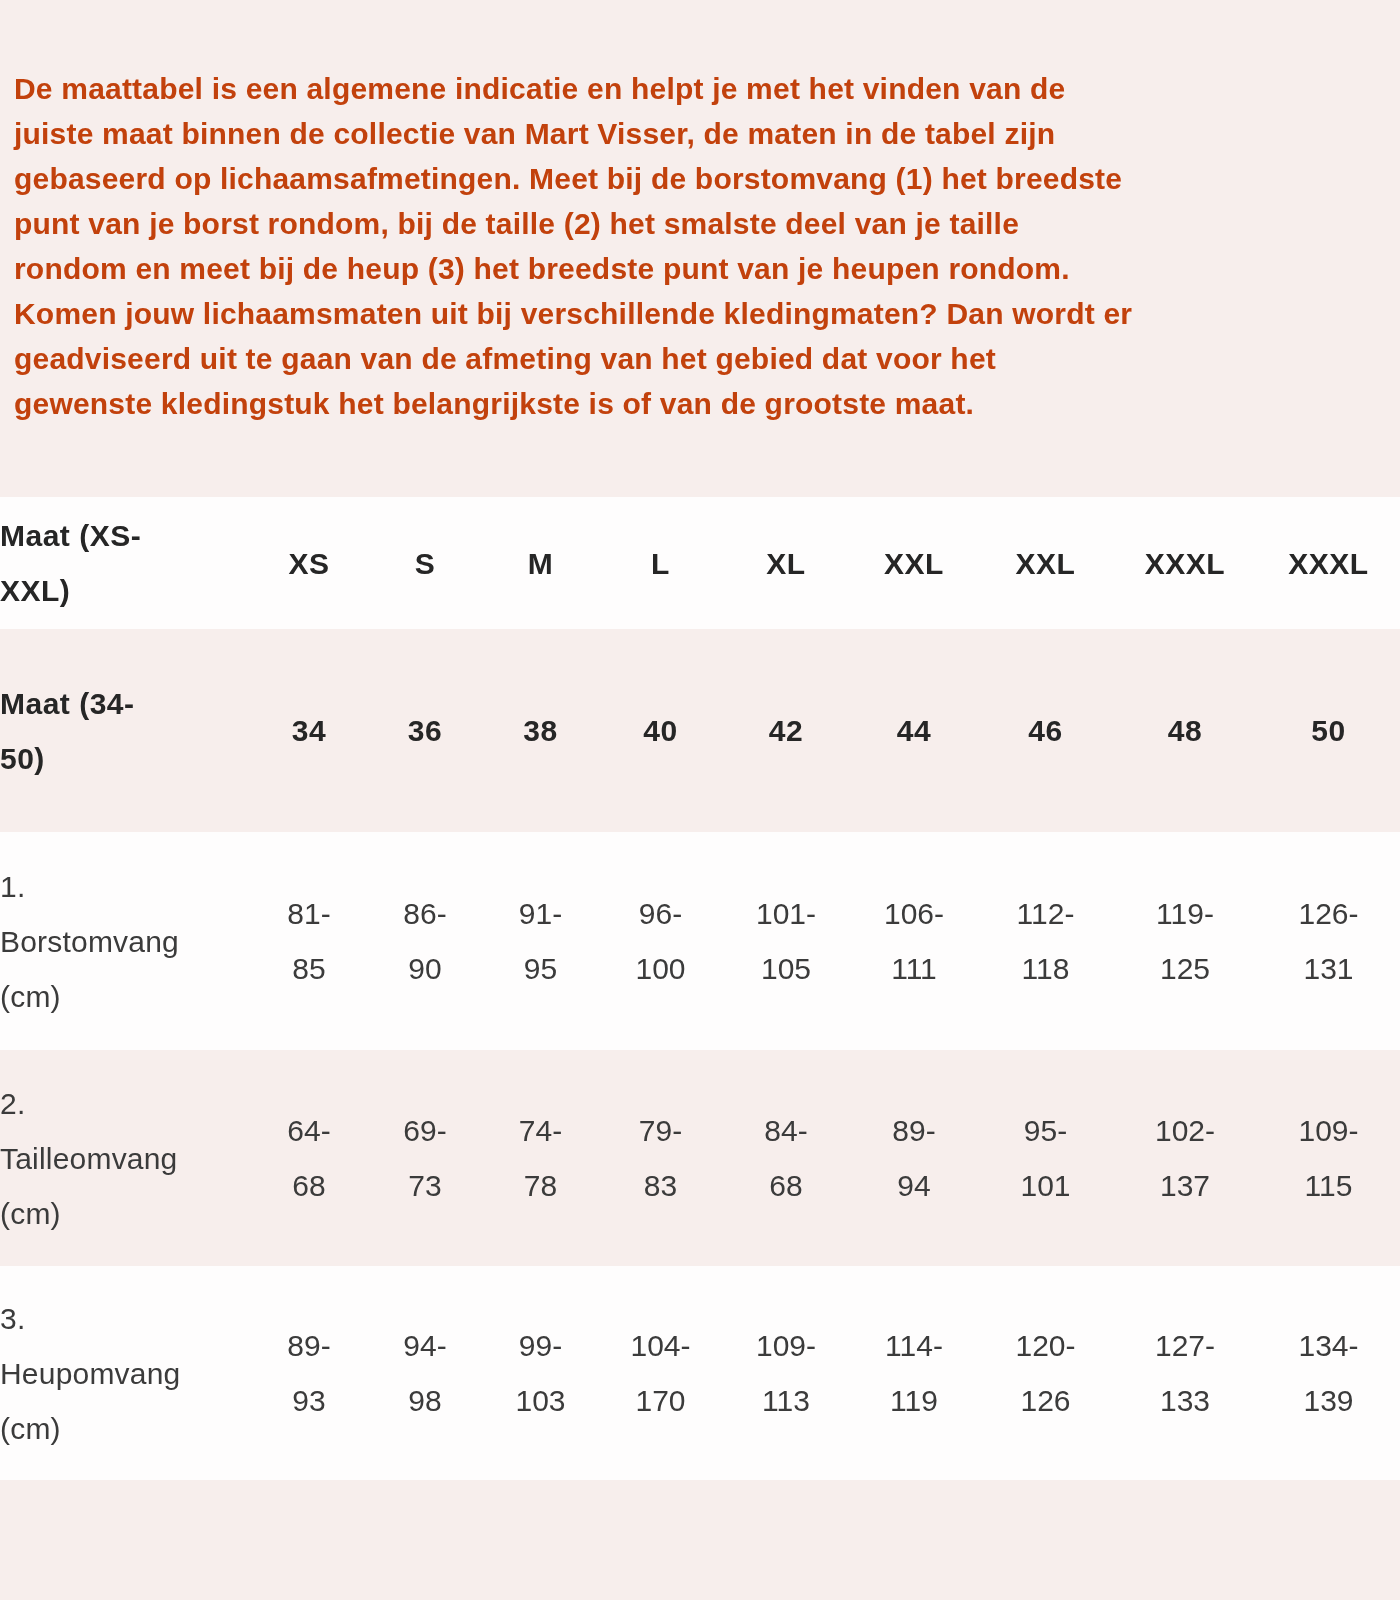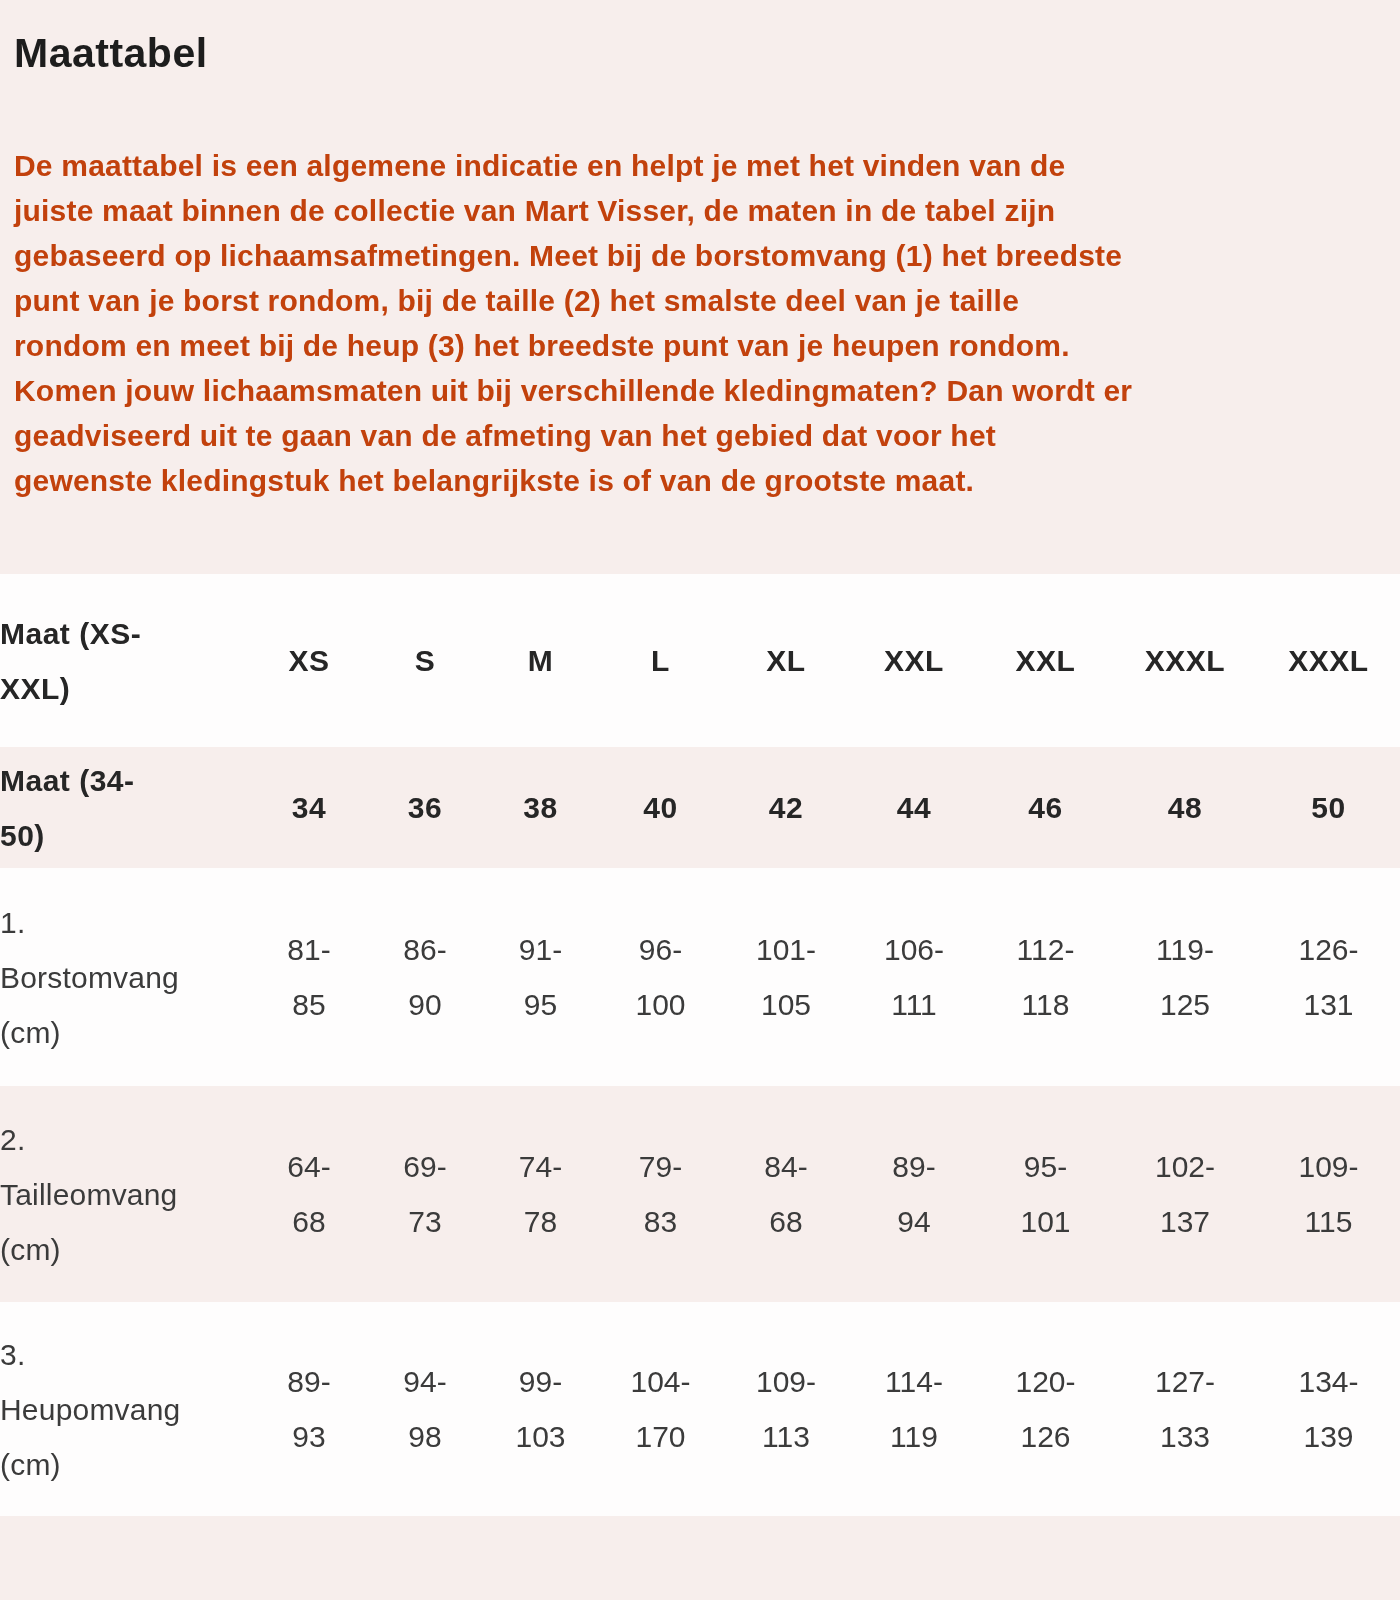"Maattabel" h1.page-title { html: <h1>Maattabel</h1> -> none }
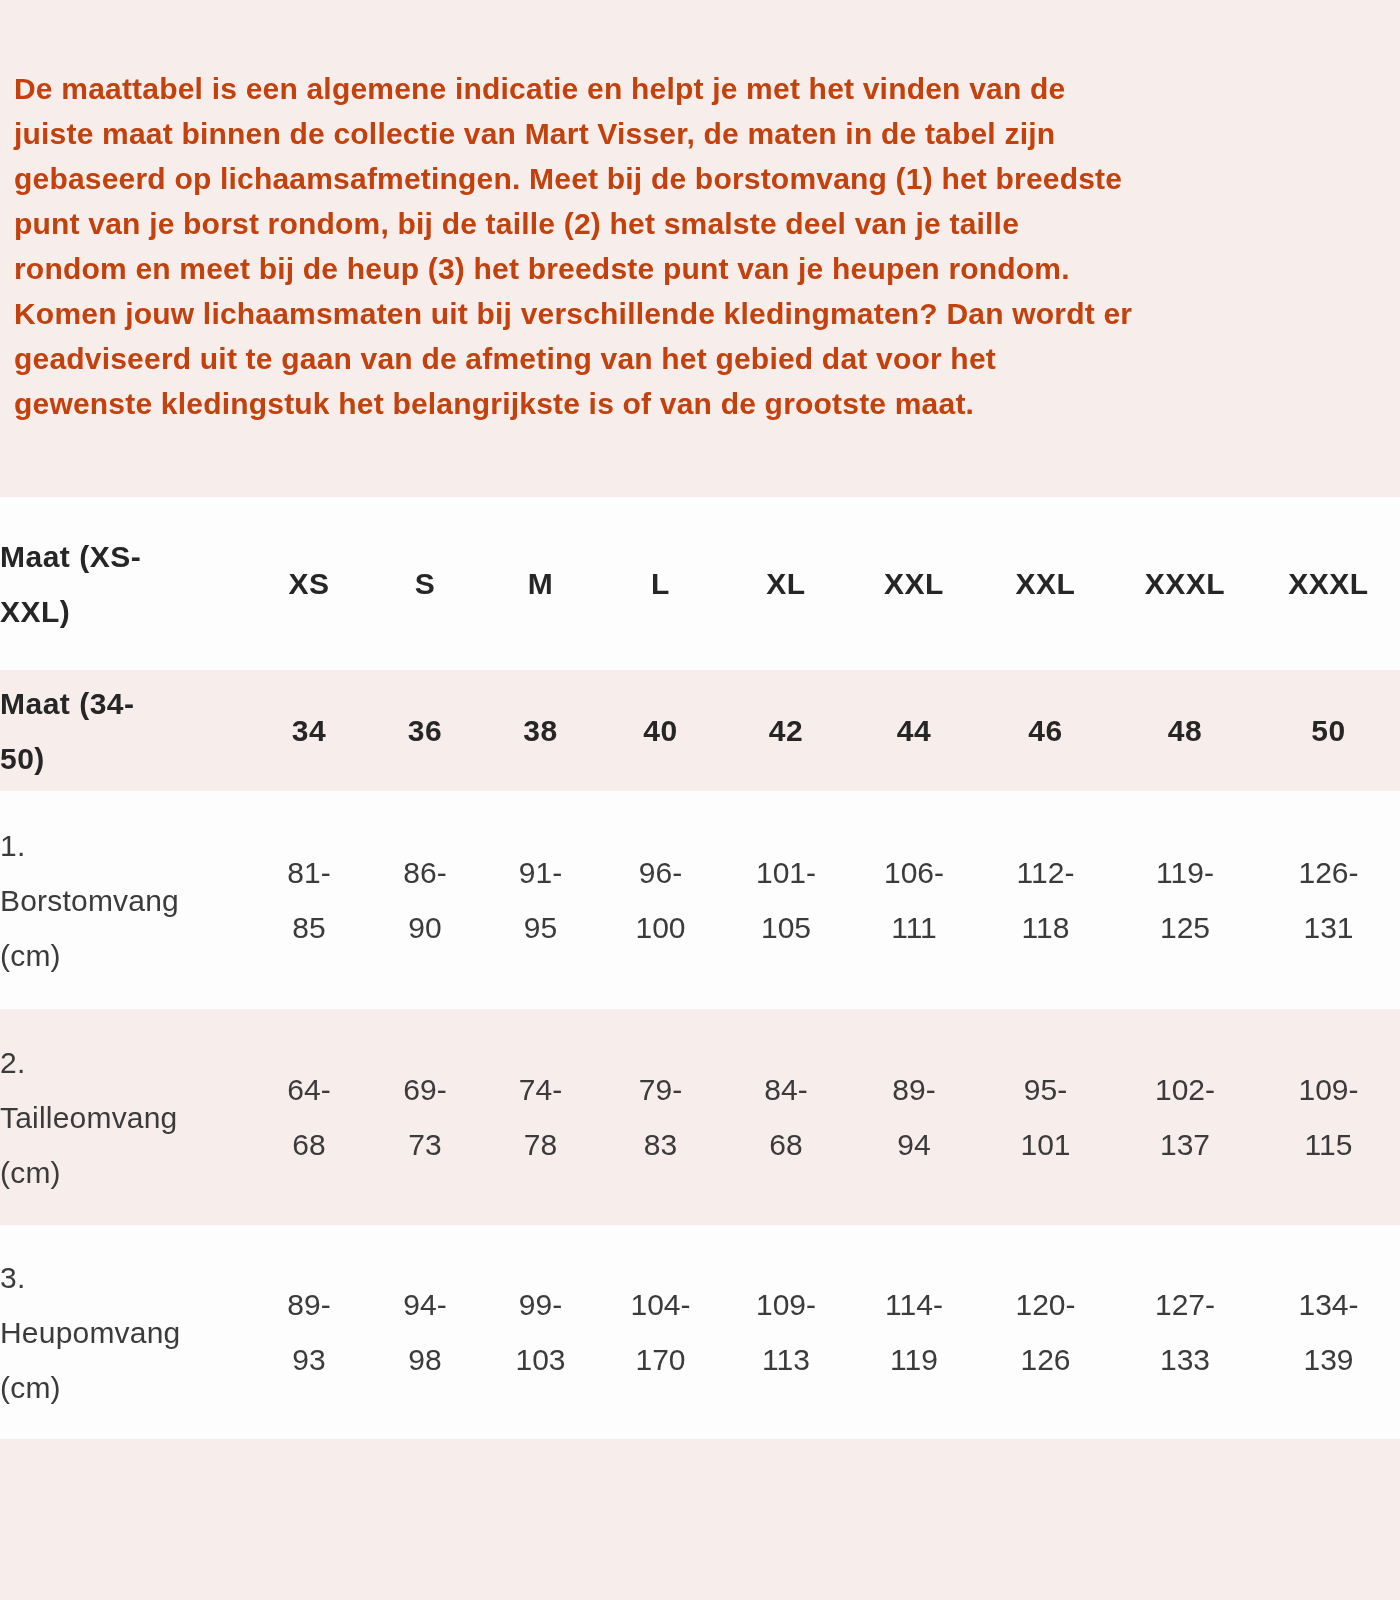"Maat (XS-" tr.r0 { height: 173px -> 132px }
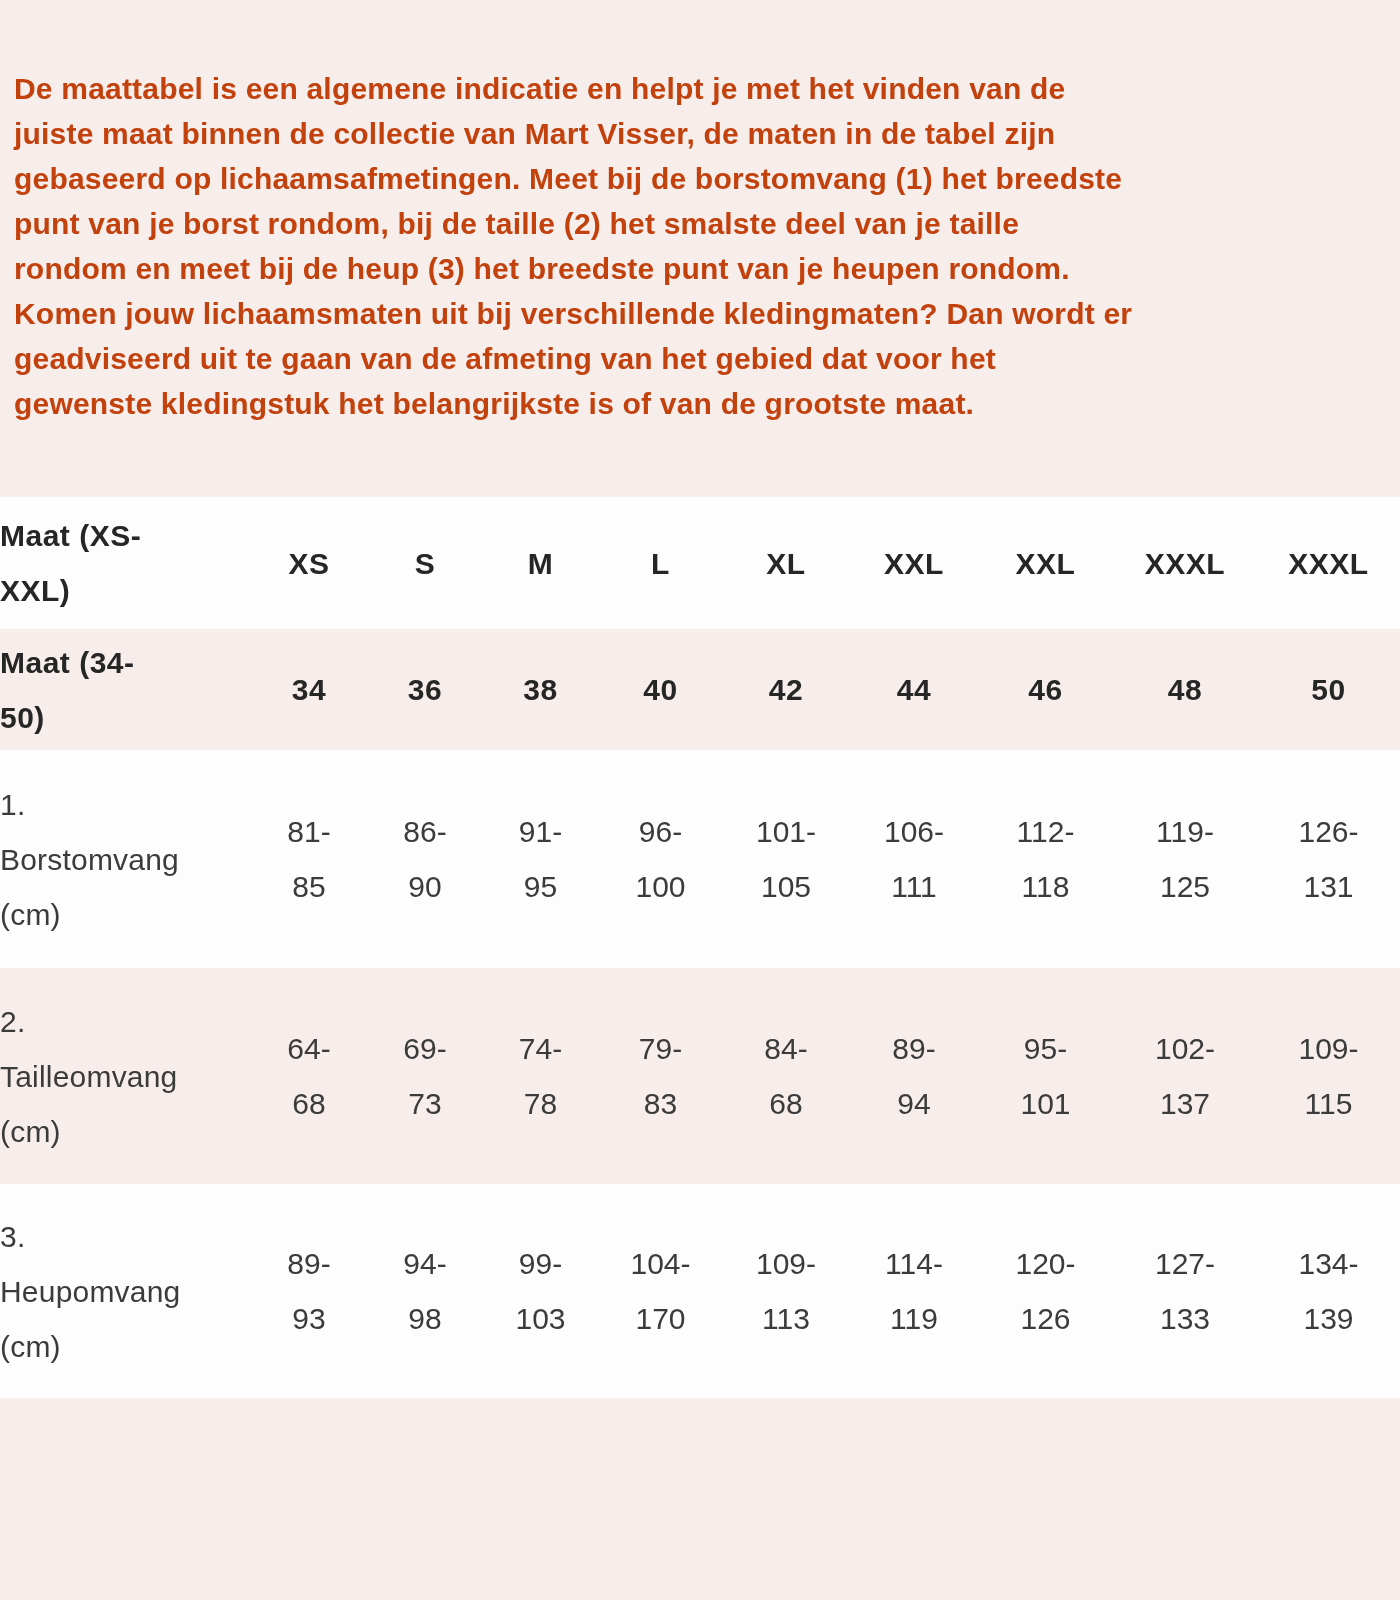"Maat (34-" tr.r1 { height: 121px -> 203px }
